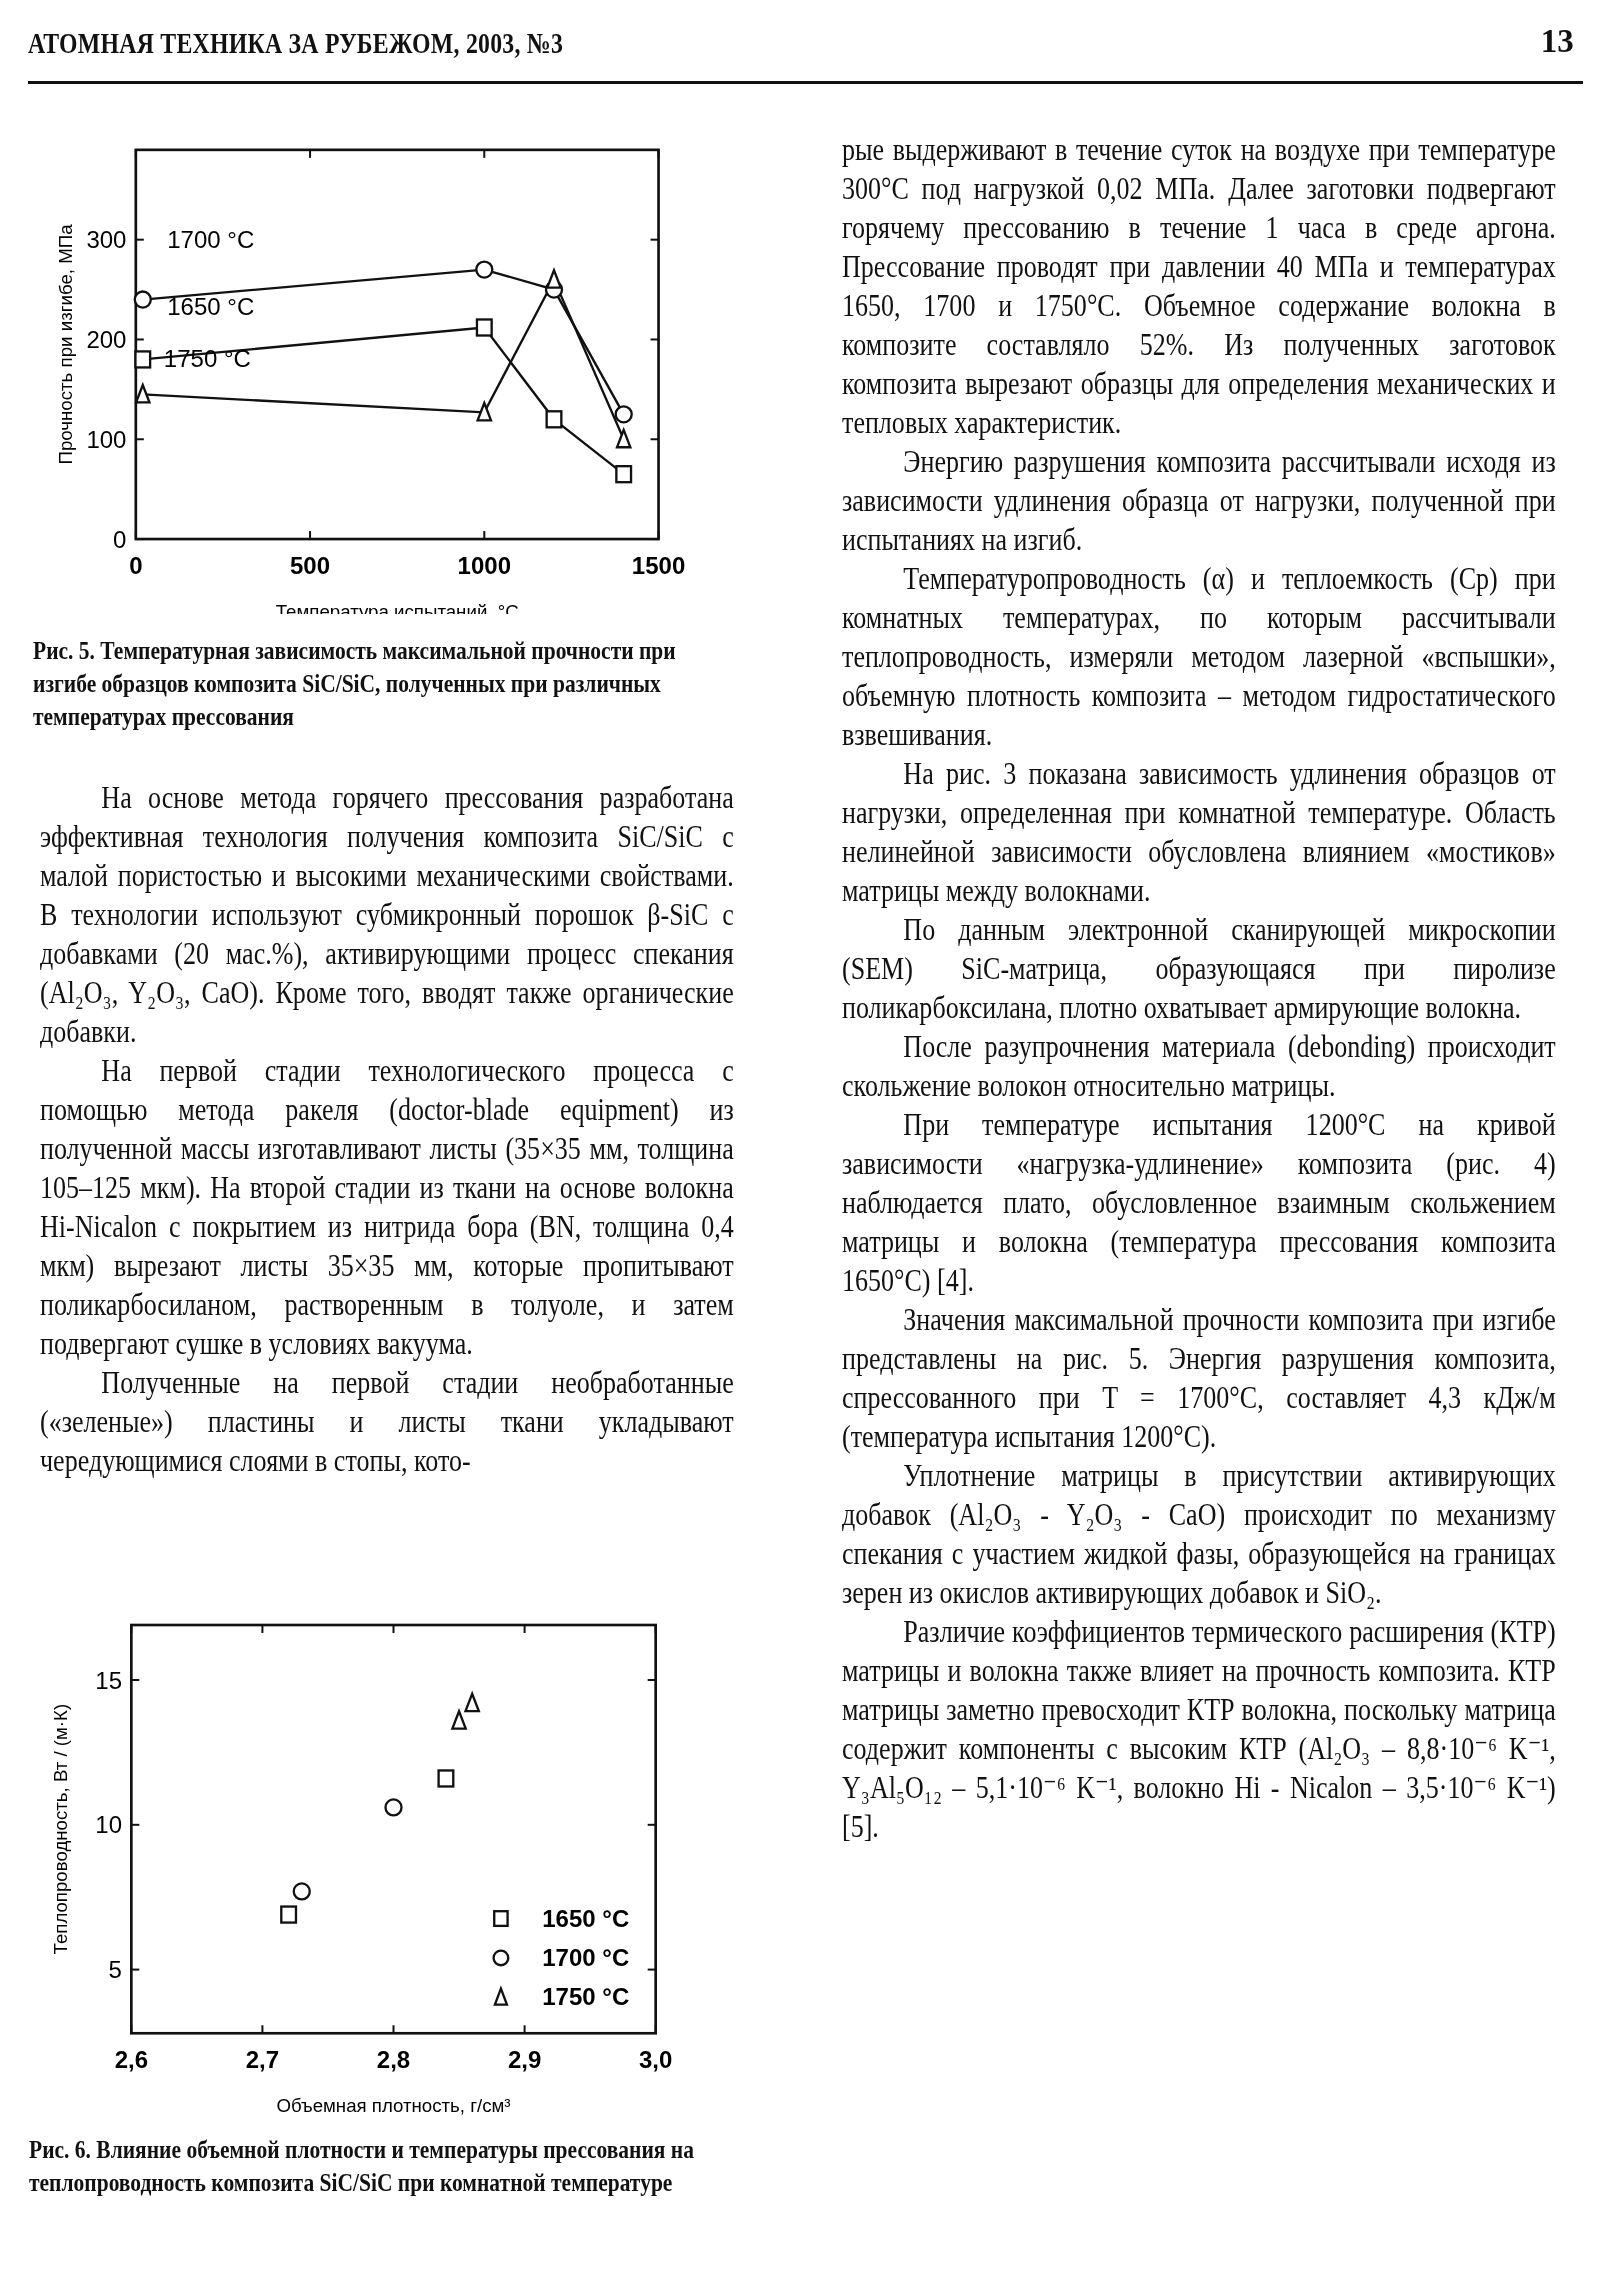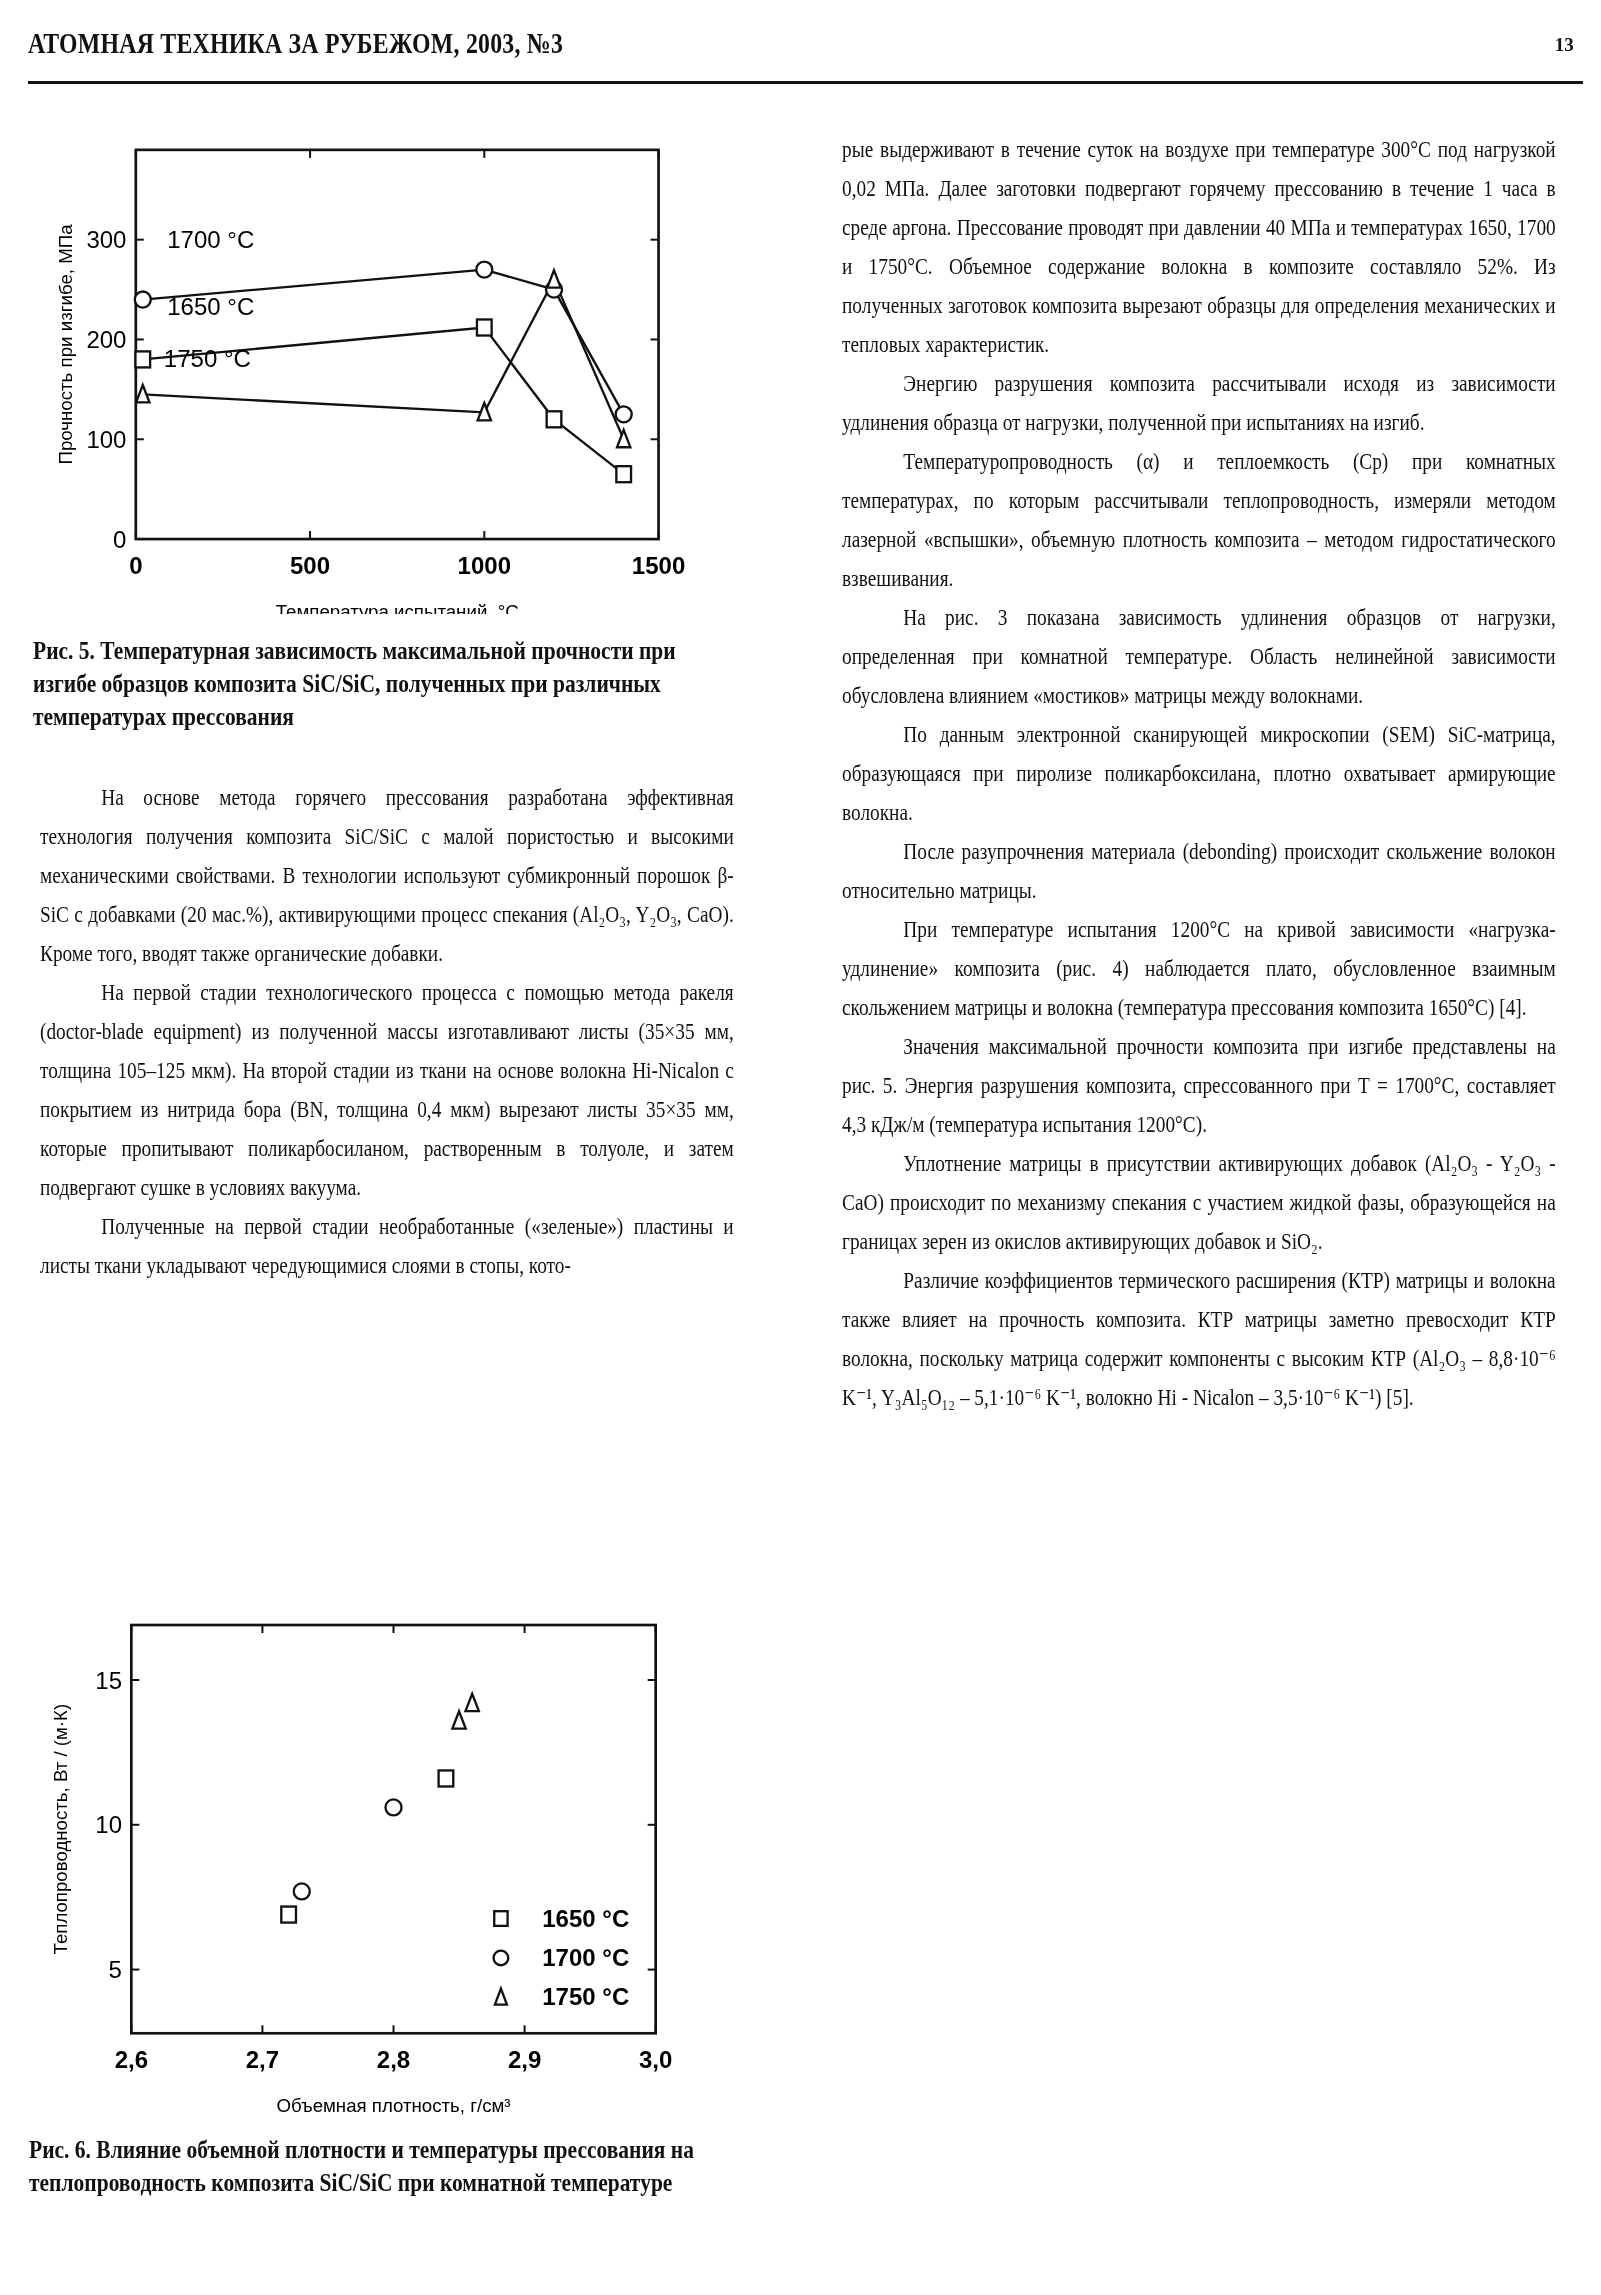"13" .header .pageno { font-size: 19px -> 33px; top: 14px -> 3px }
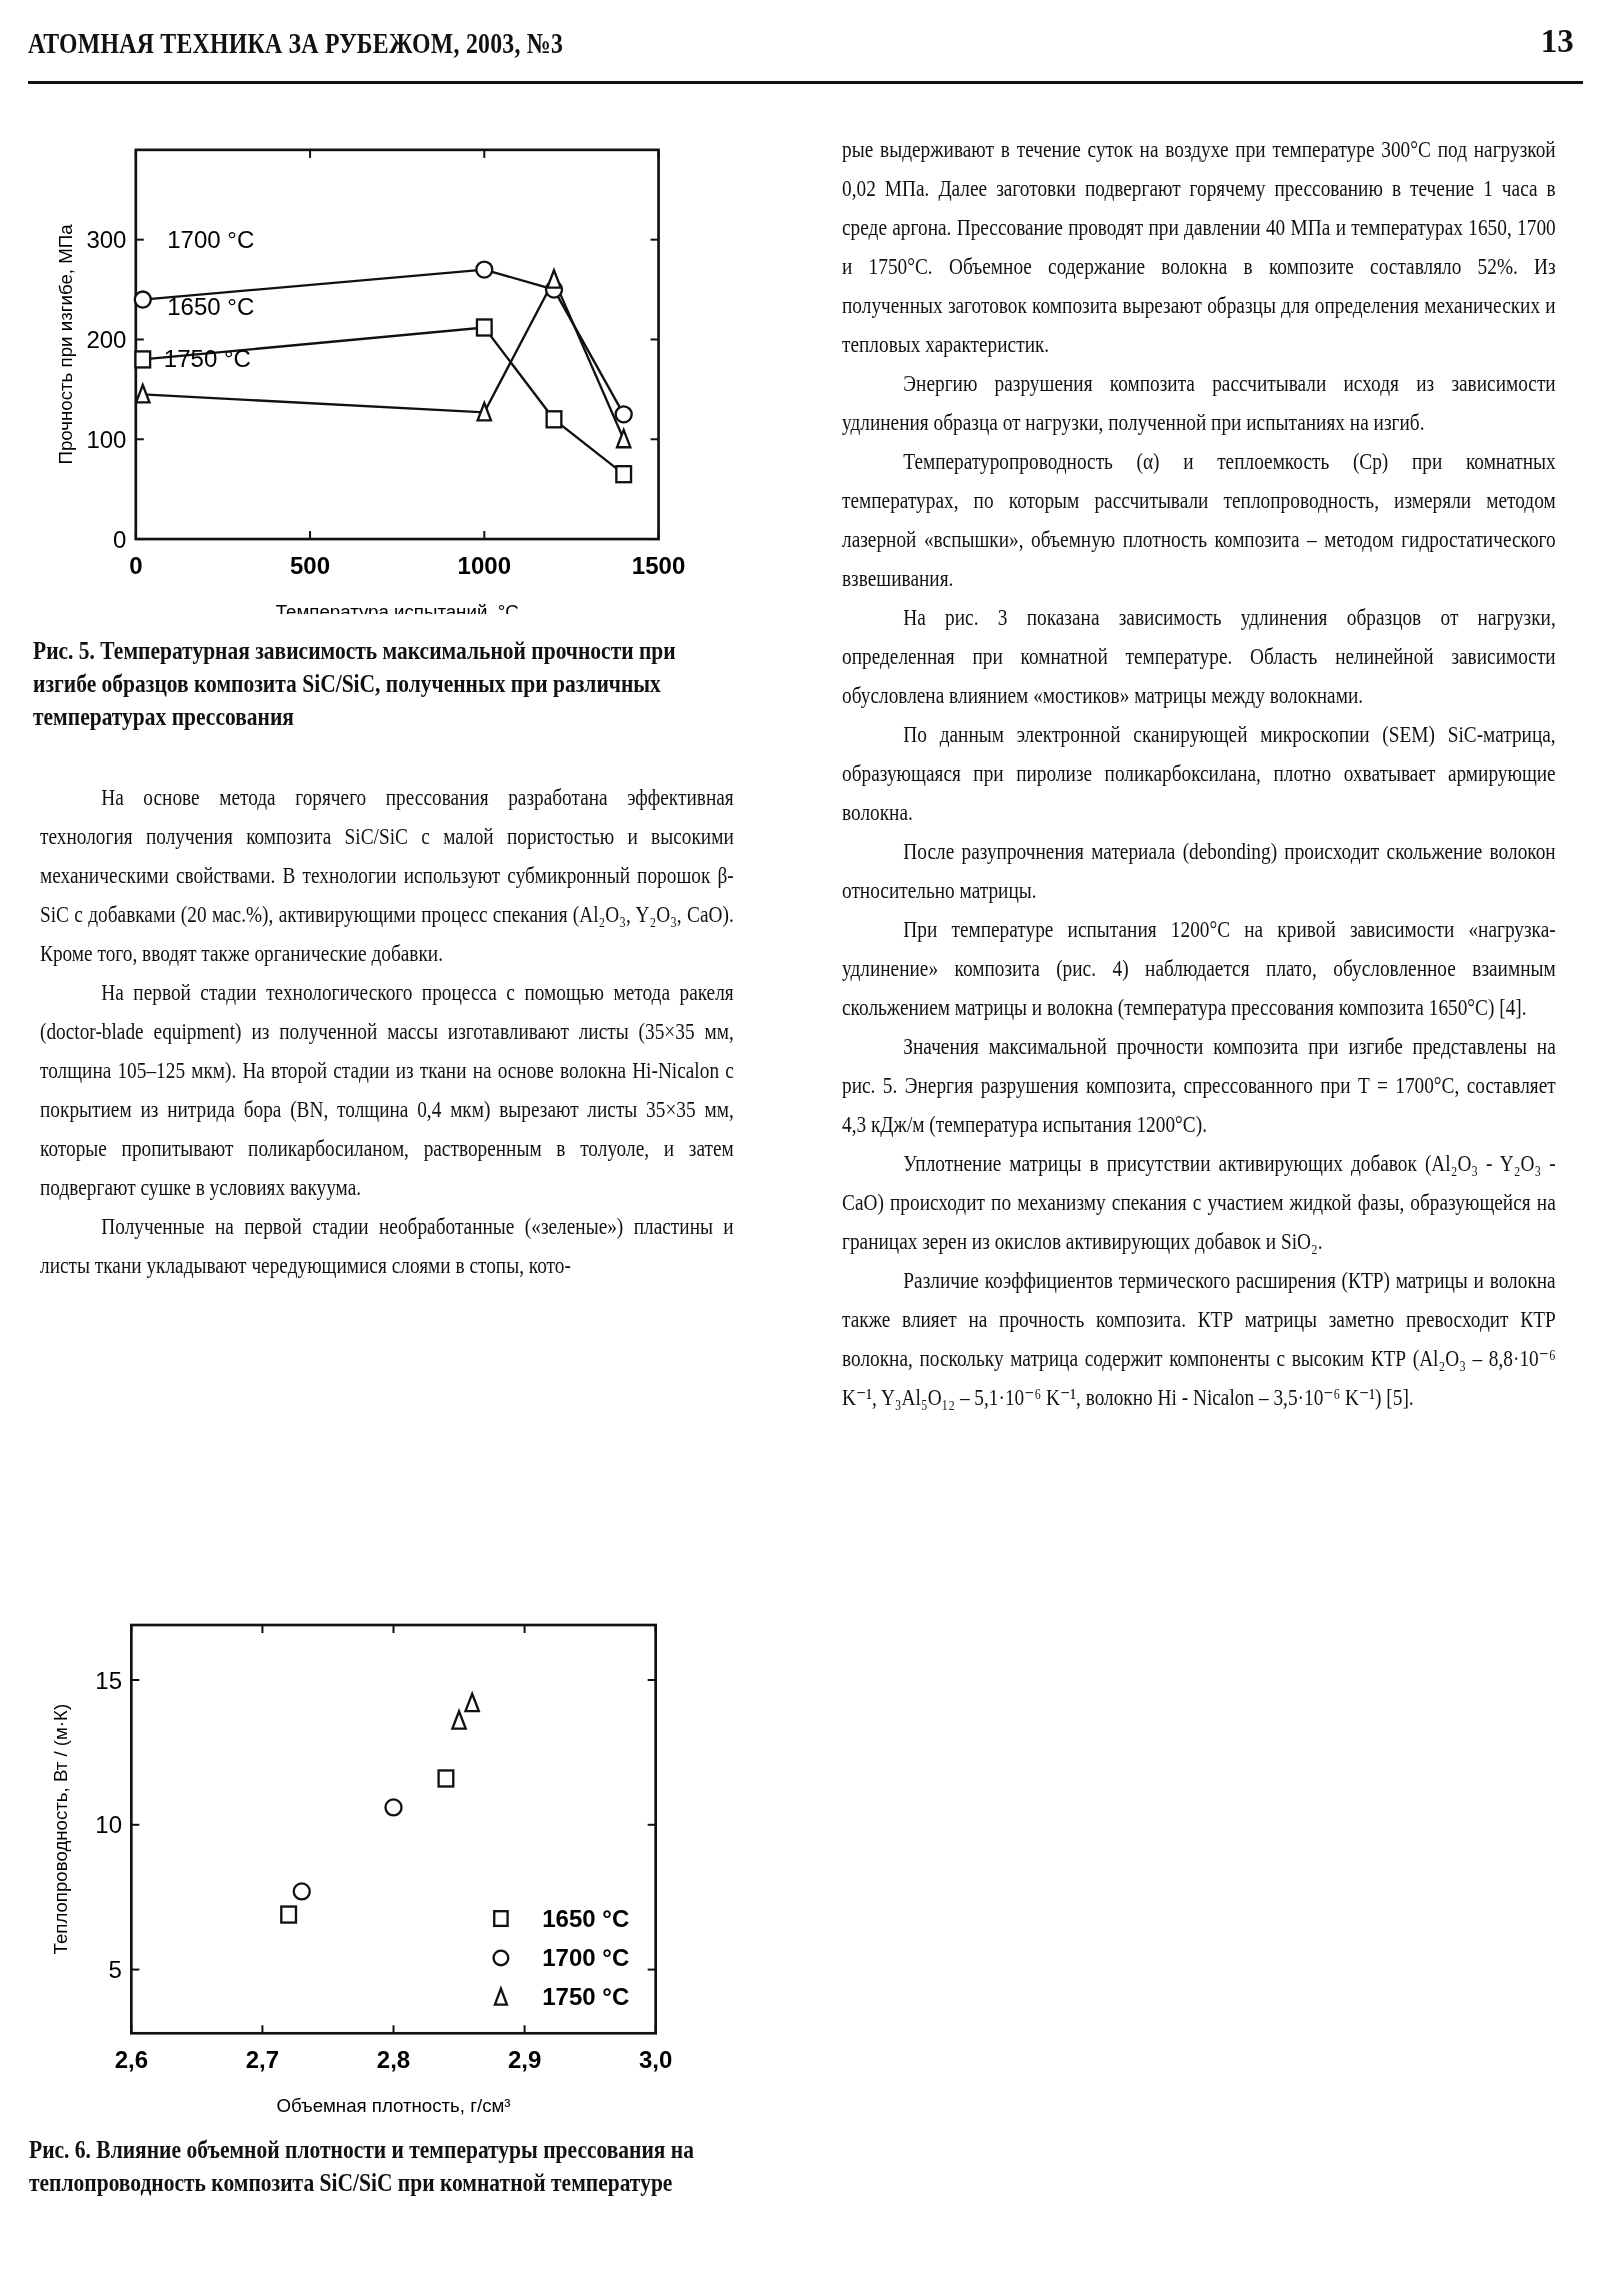"рые выдерживают в течение суток" .col { font-size: 23px -> 31px }
